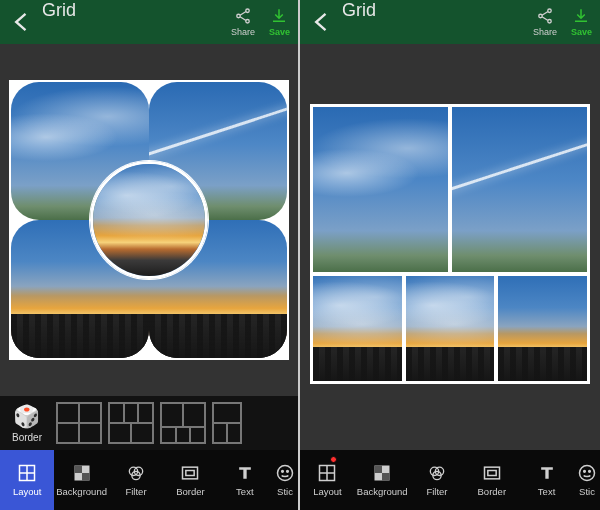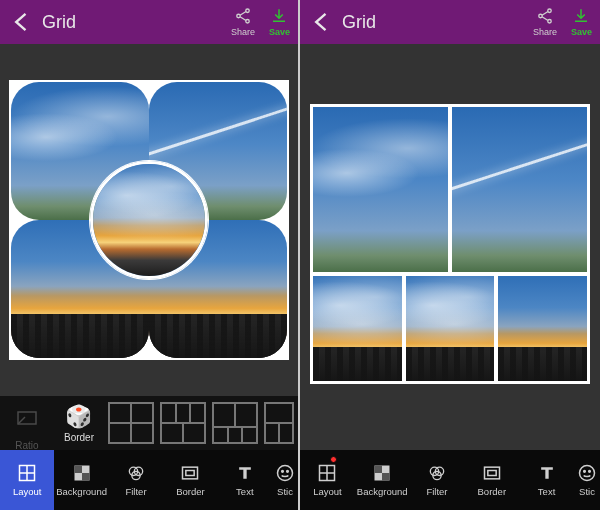"Grid" .header { align-items: center -> none; background: #701a75 -> #14532d }
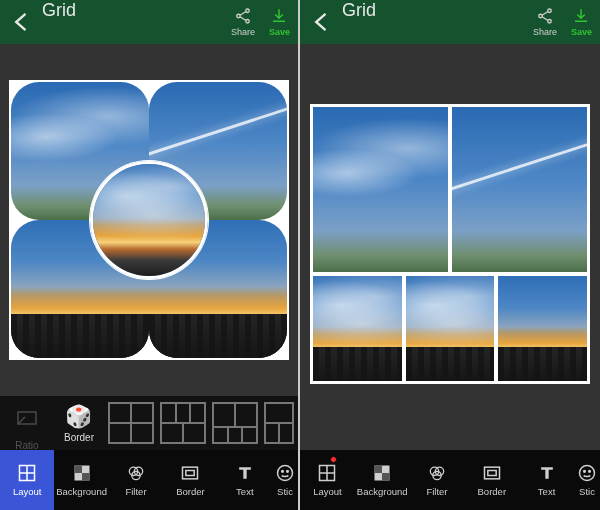"Ratio" div.sec-col { html: <div> <div> <svg> <rect></rect> <path></path> </svg> </div> <span>Ratio</span> </div> -> none }
